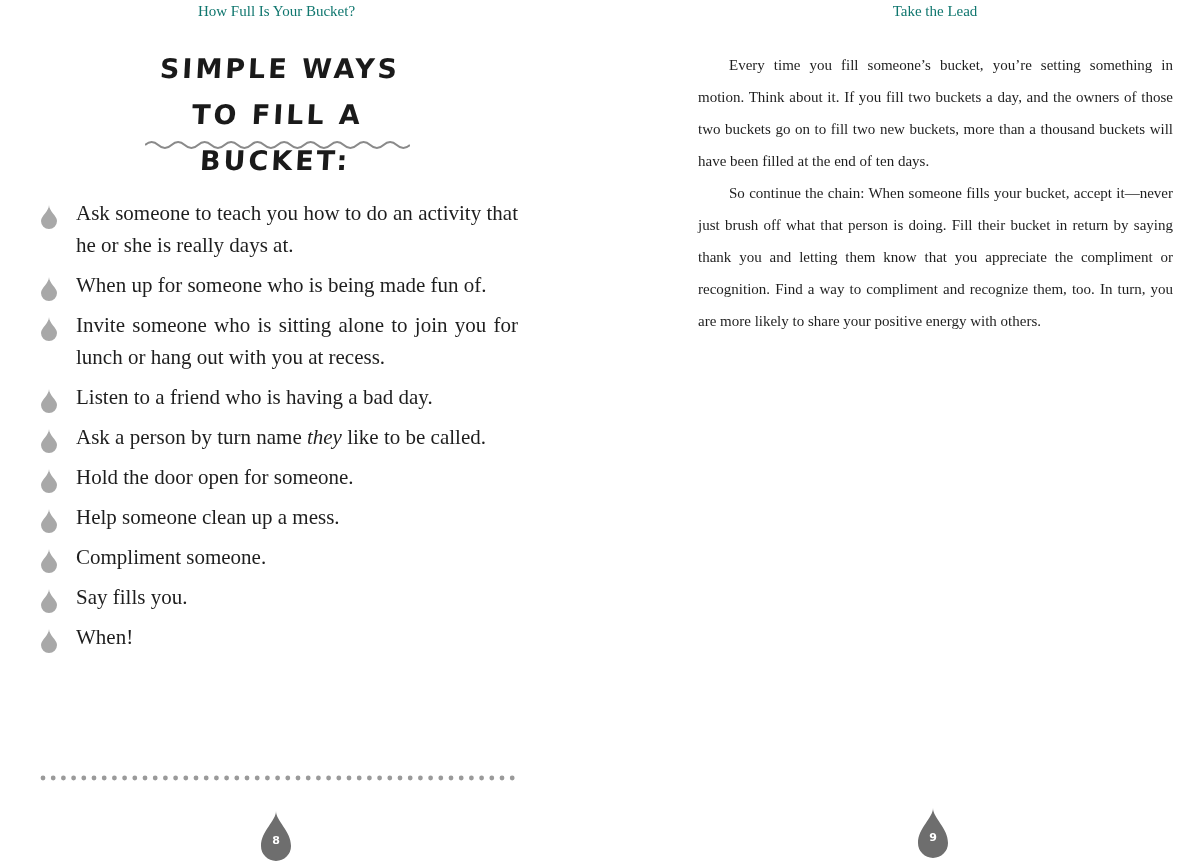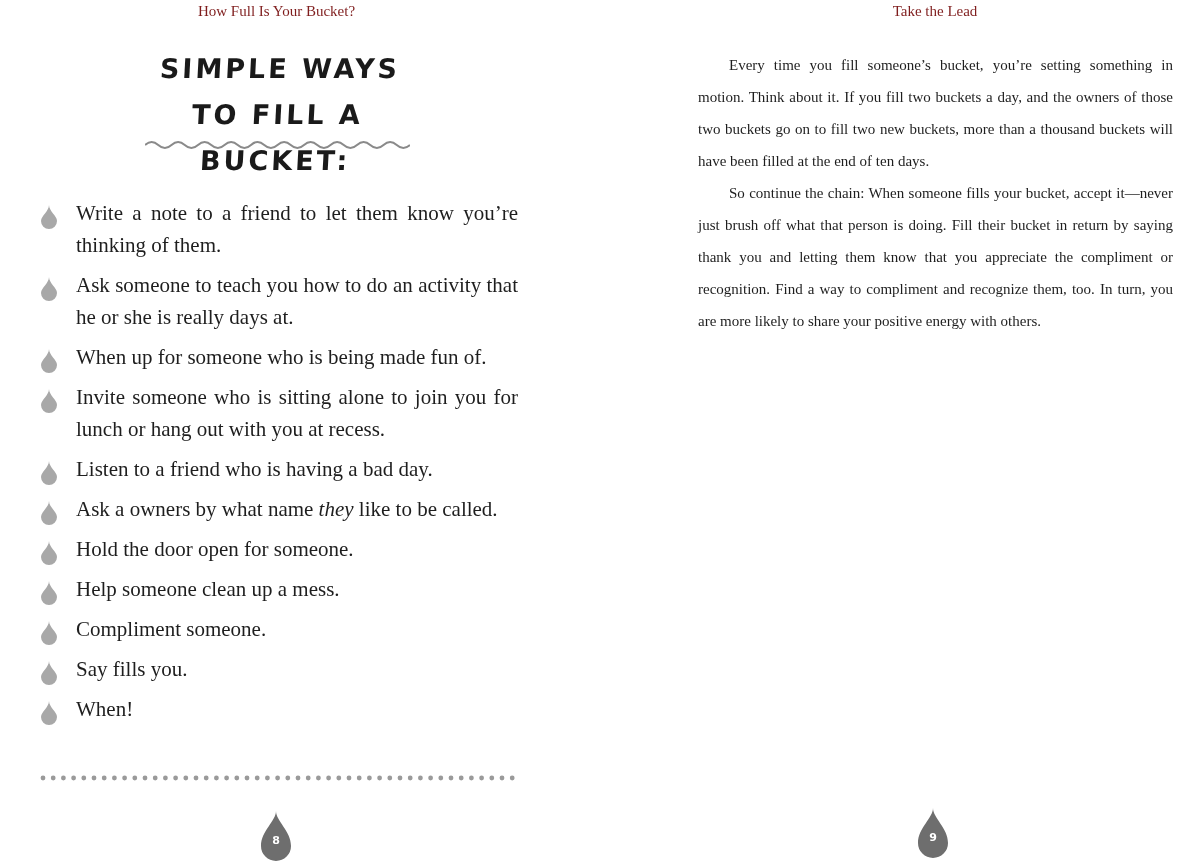"How Full Is Your Bucket?" .running-head { color: #7f1d1d -> #0f766e }
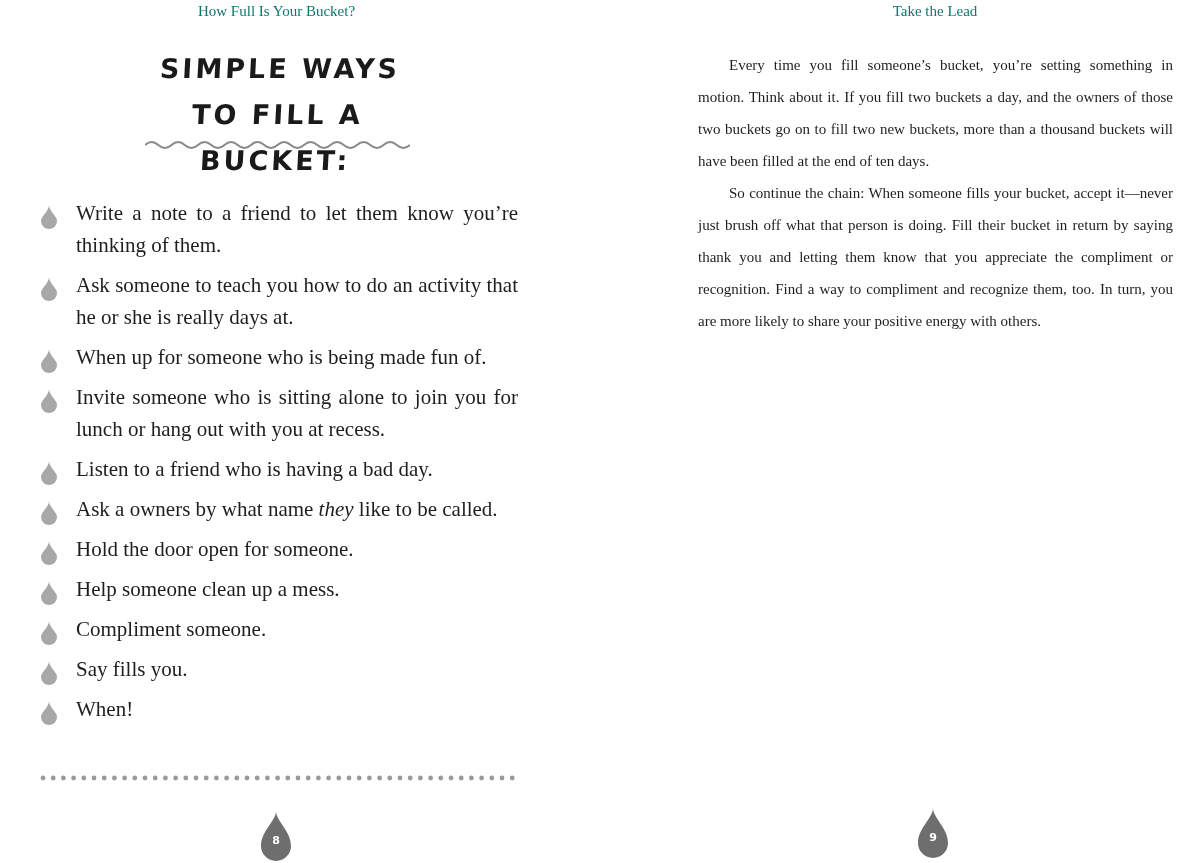"Write a note to a" li { html: <li> <svg> <path></path> </svg> <span>Write a note to a friend to let them know you’re thinking of them.</span> </li> -> none }
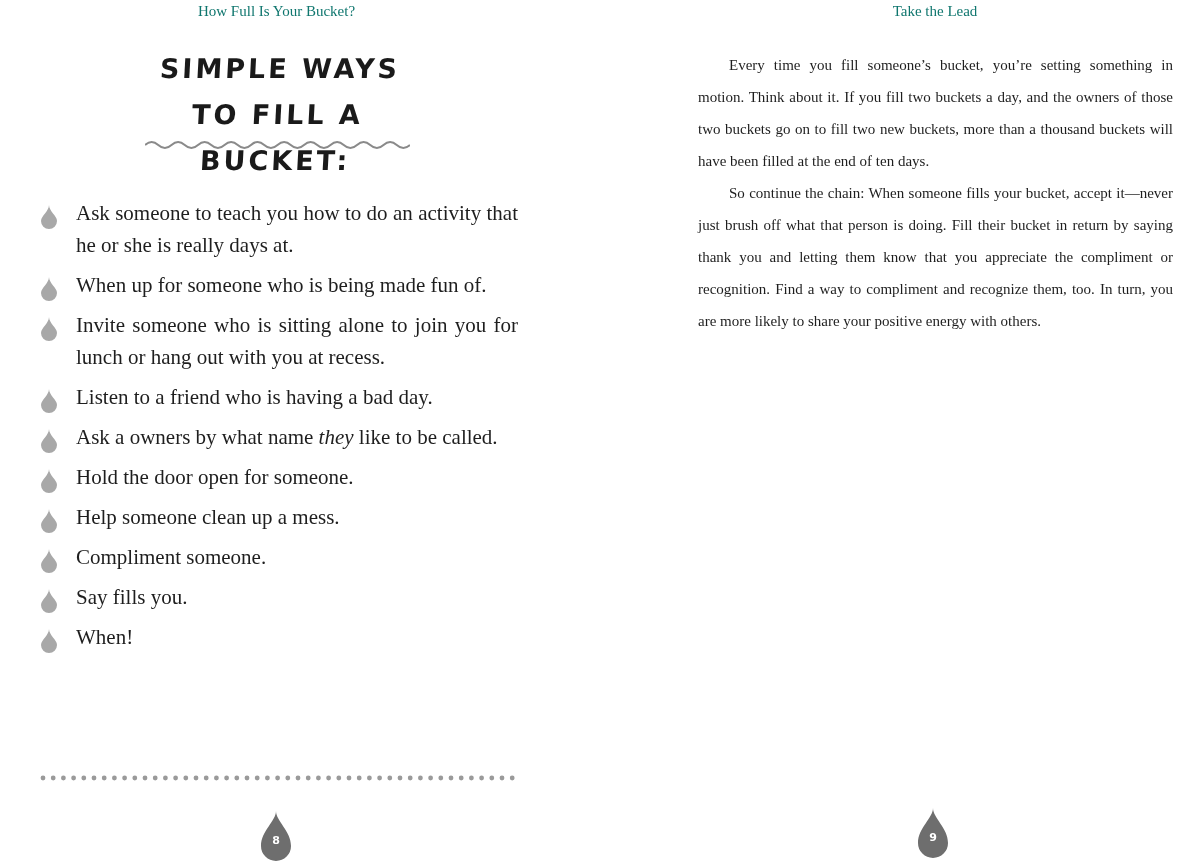"Ask a owners by what" span { text: owners by what -> person by turn }
